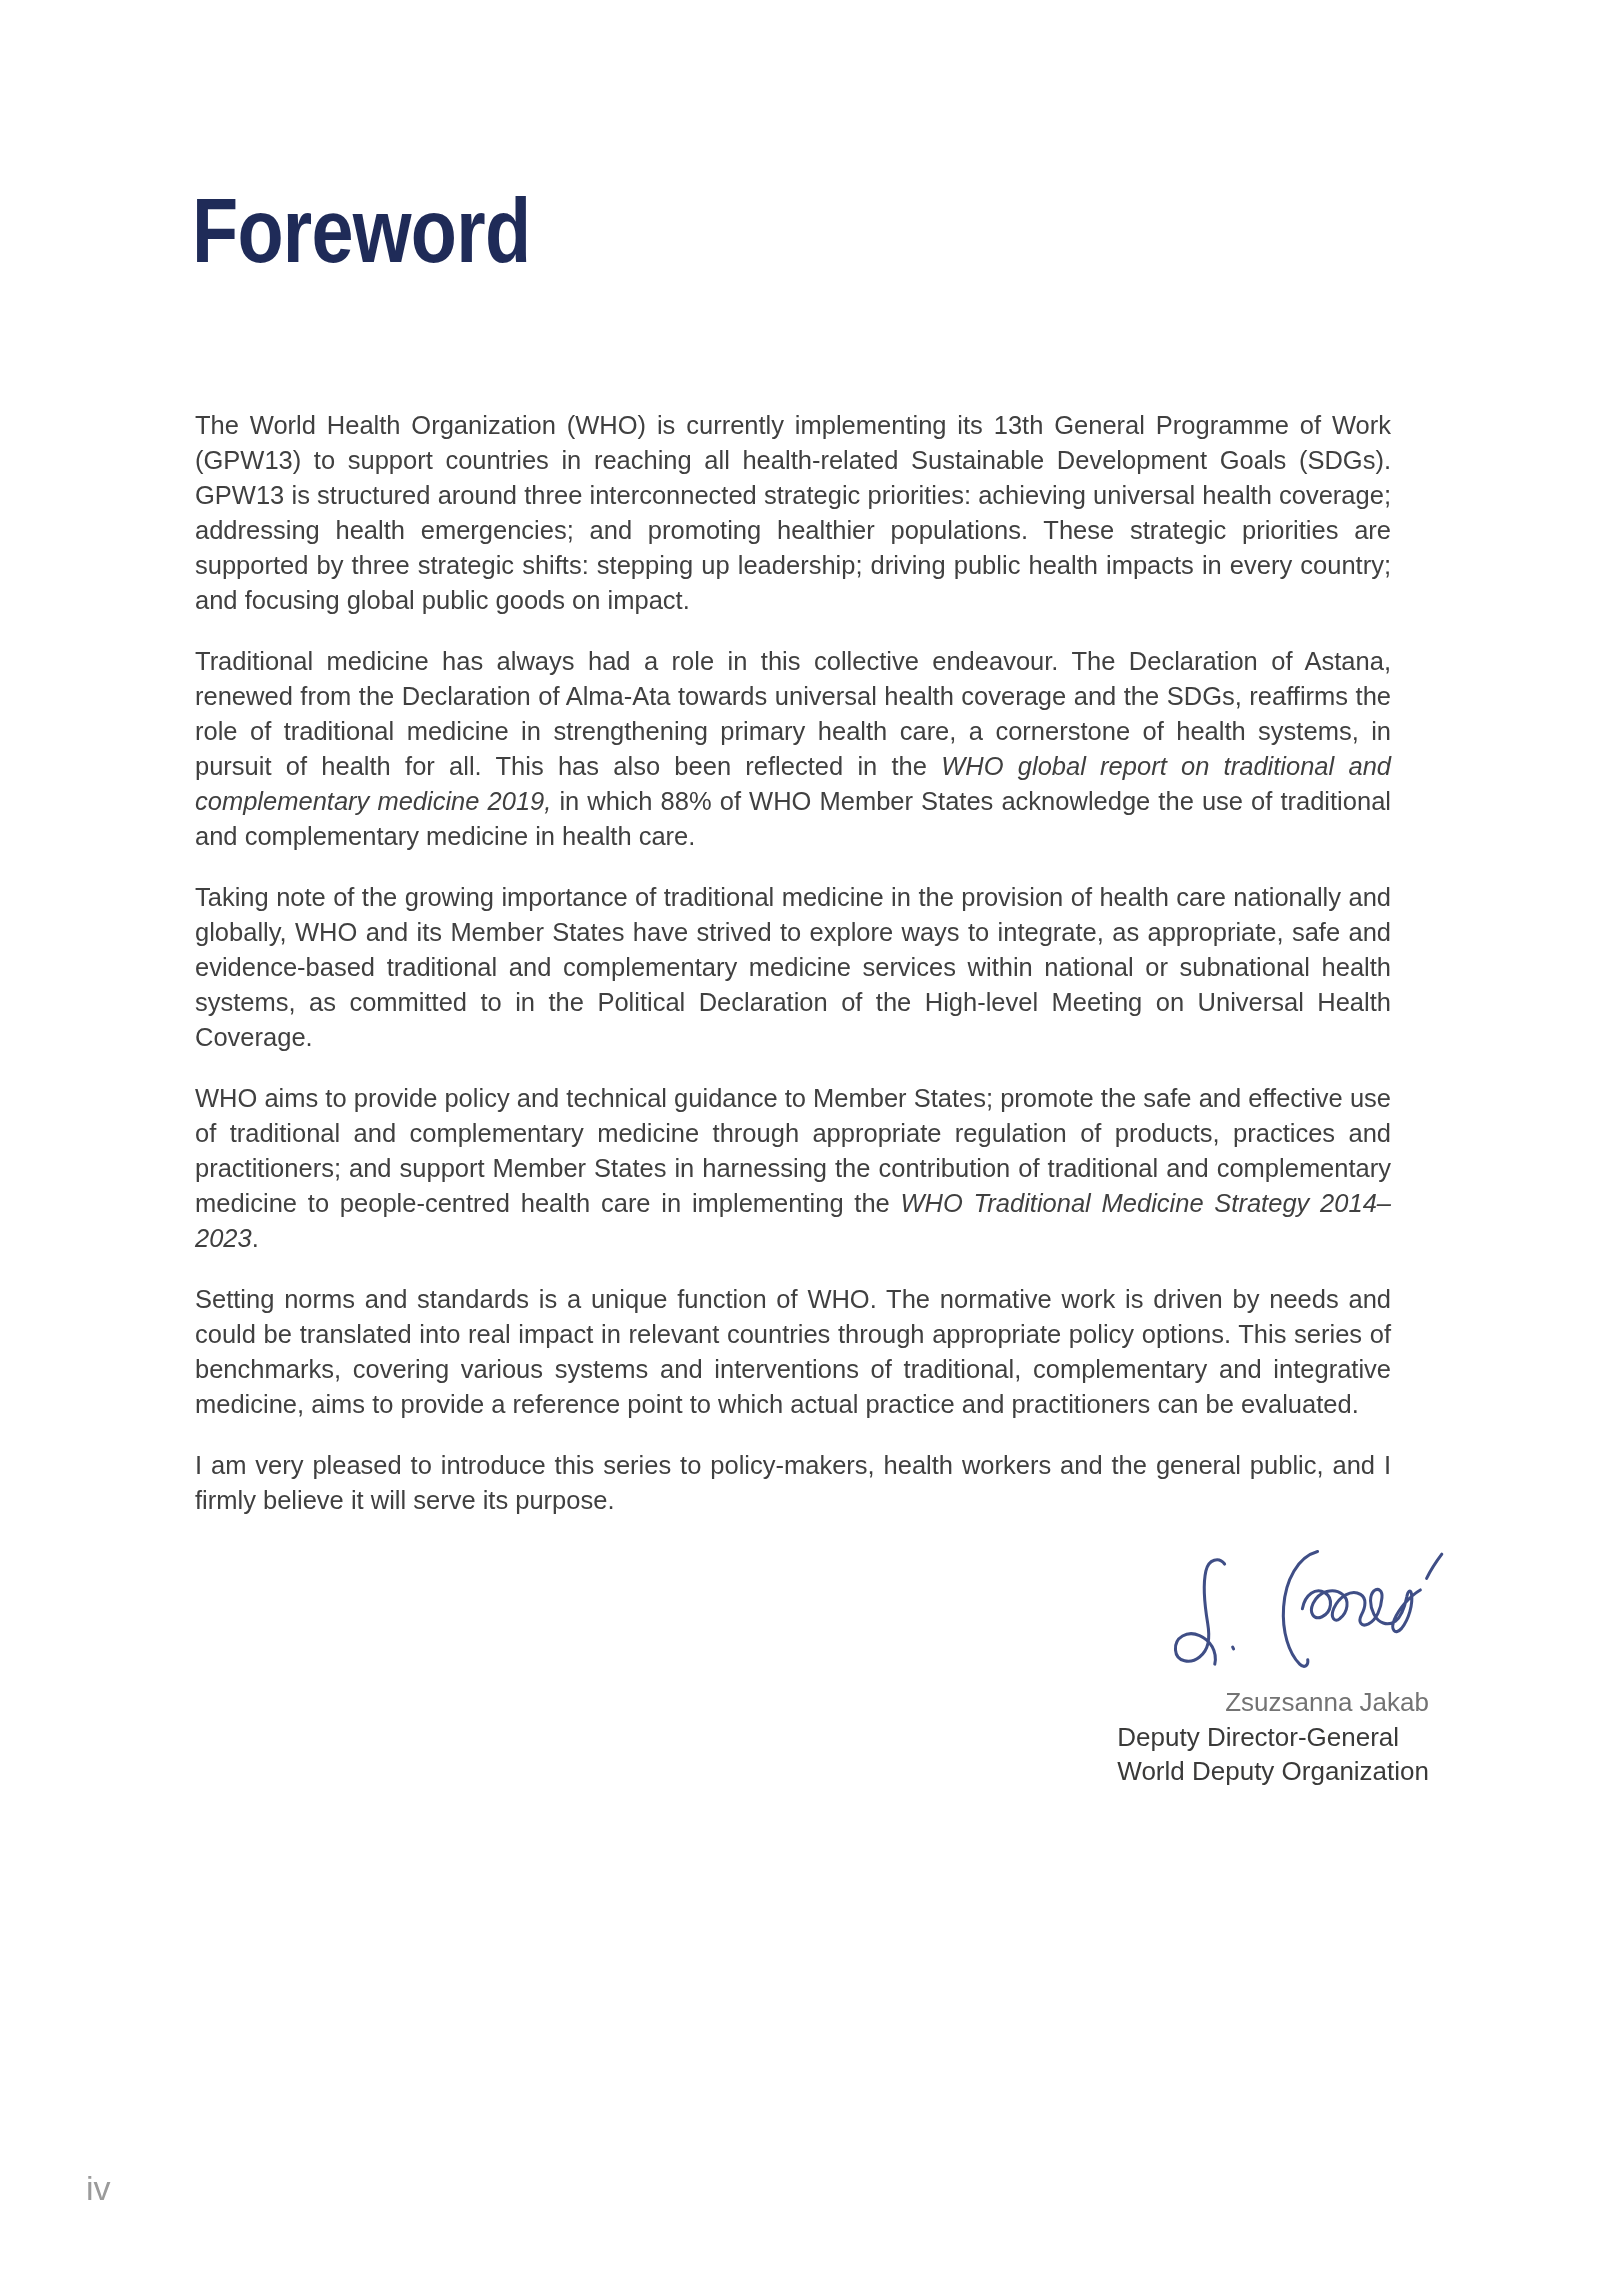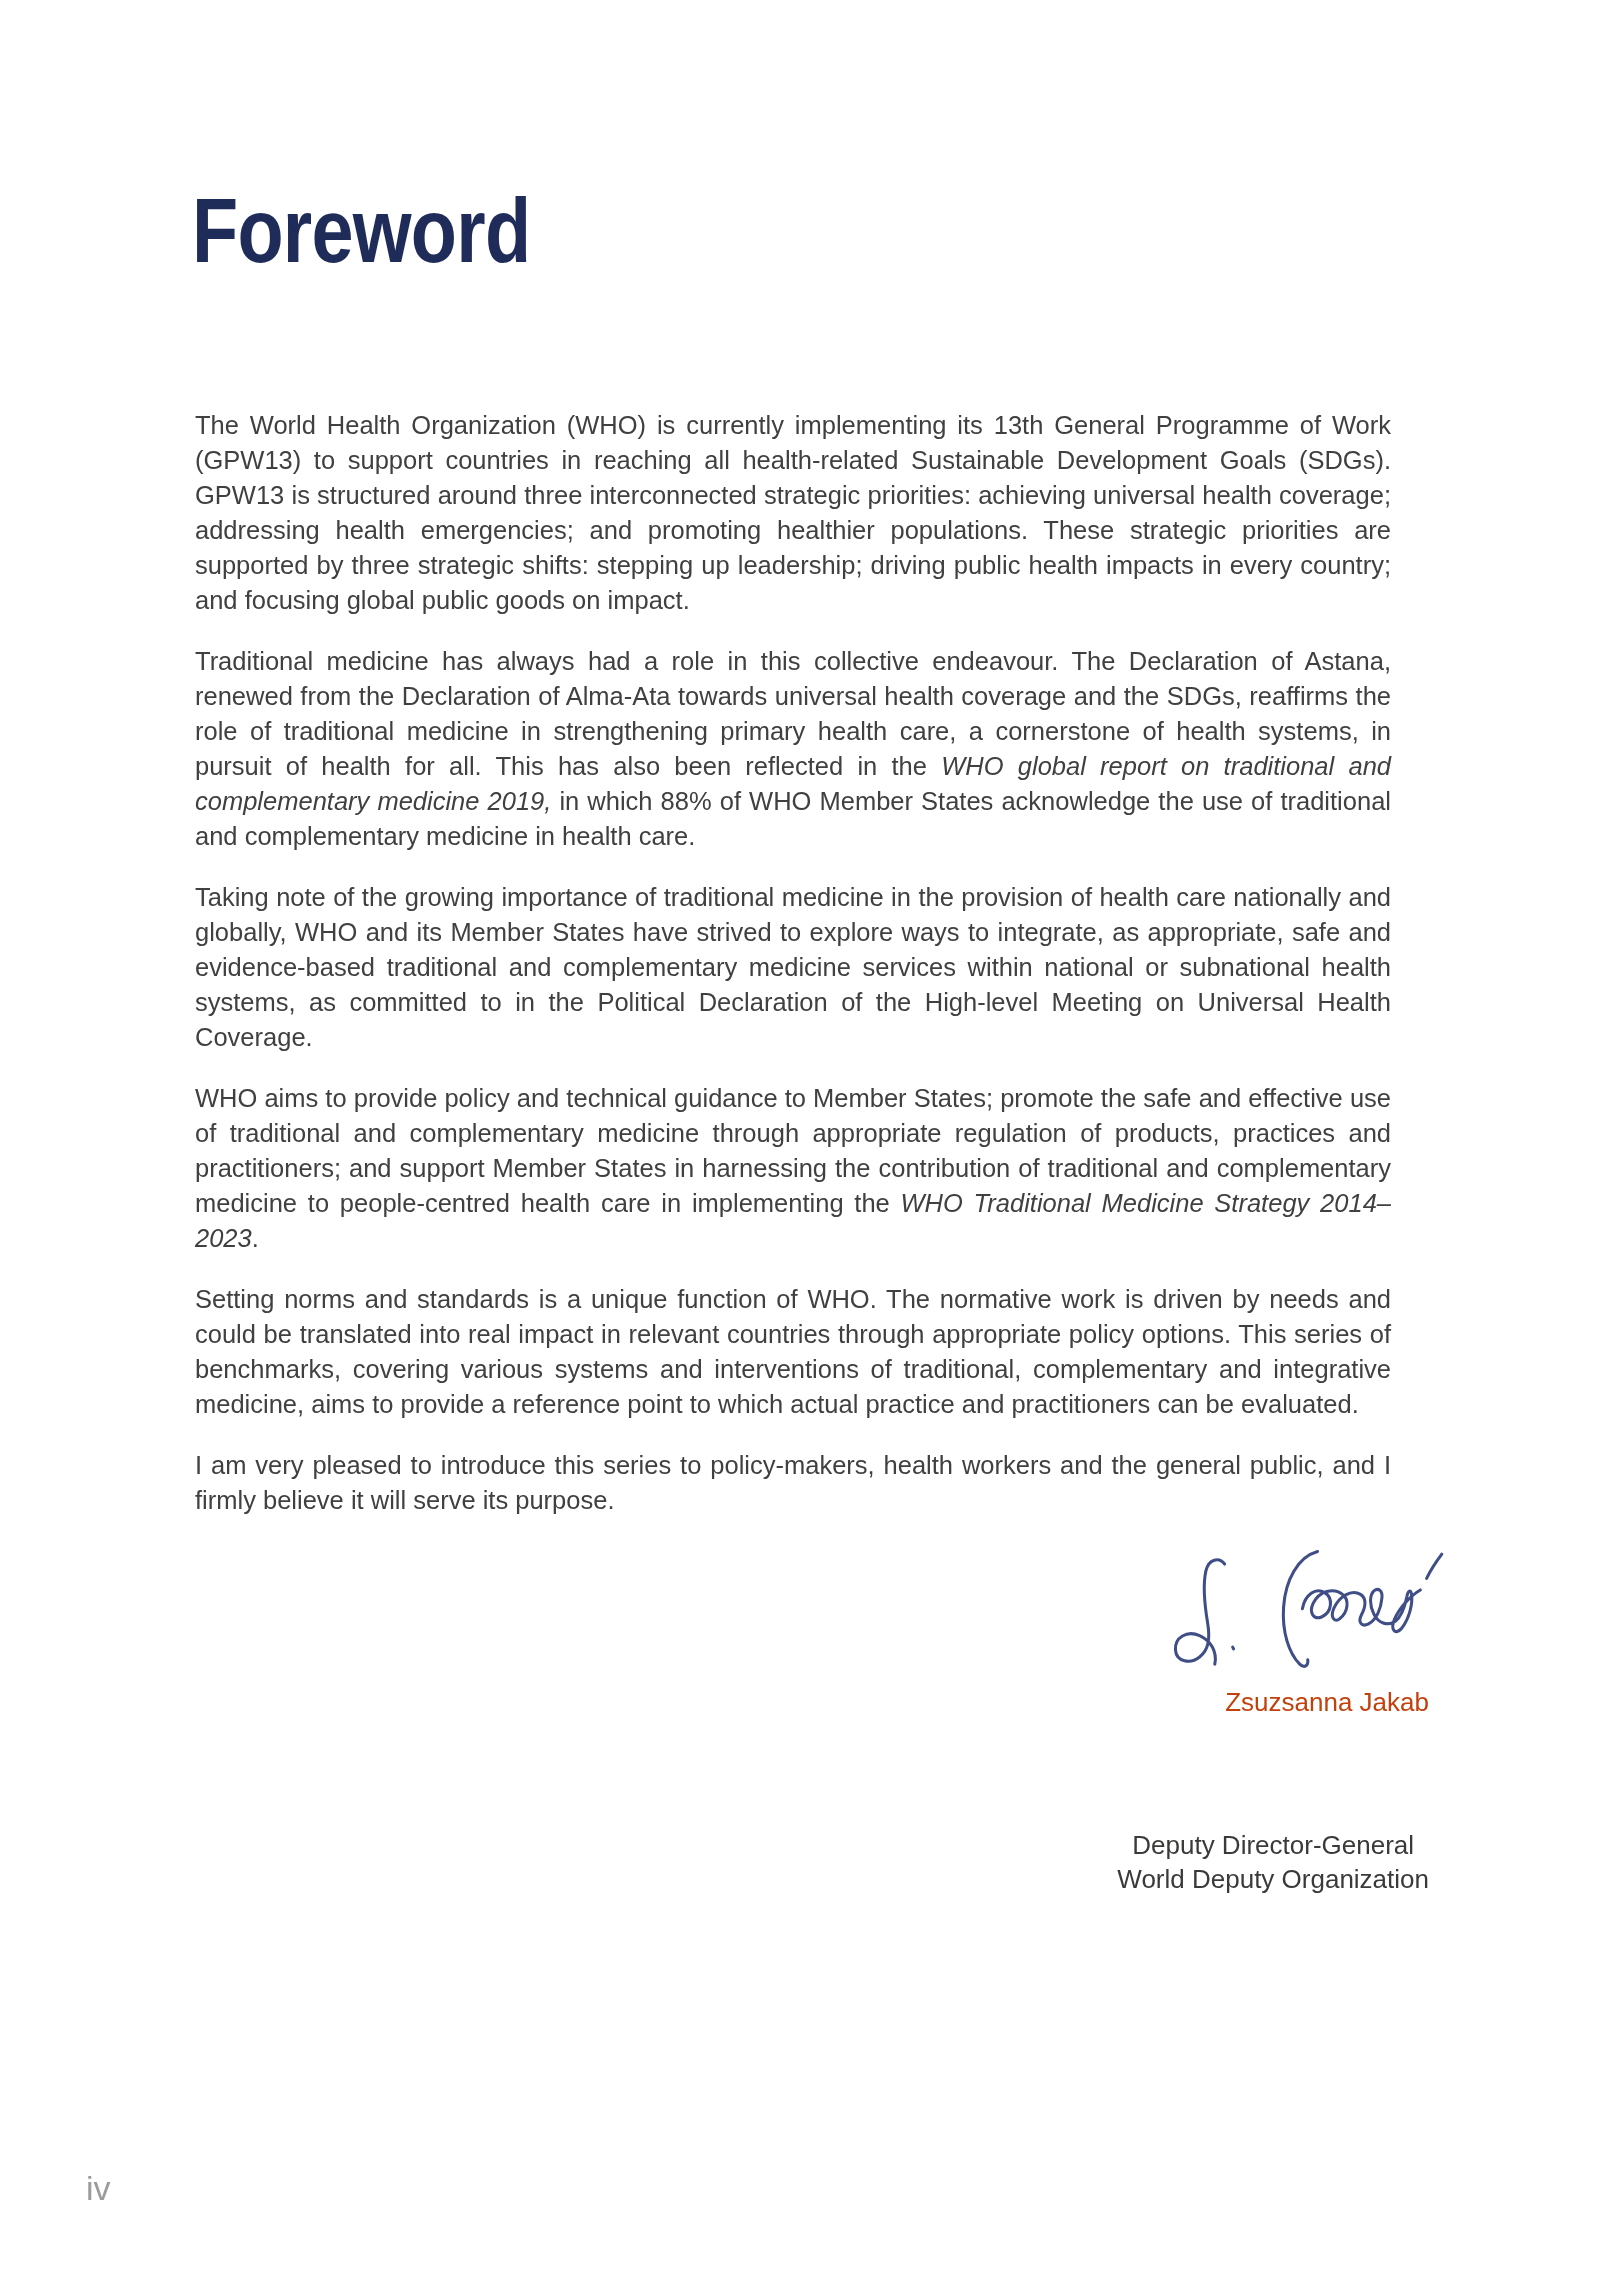"Zsuzsanna Jakab" .sig-name { color: #c2410c -> #737373 }
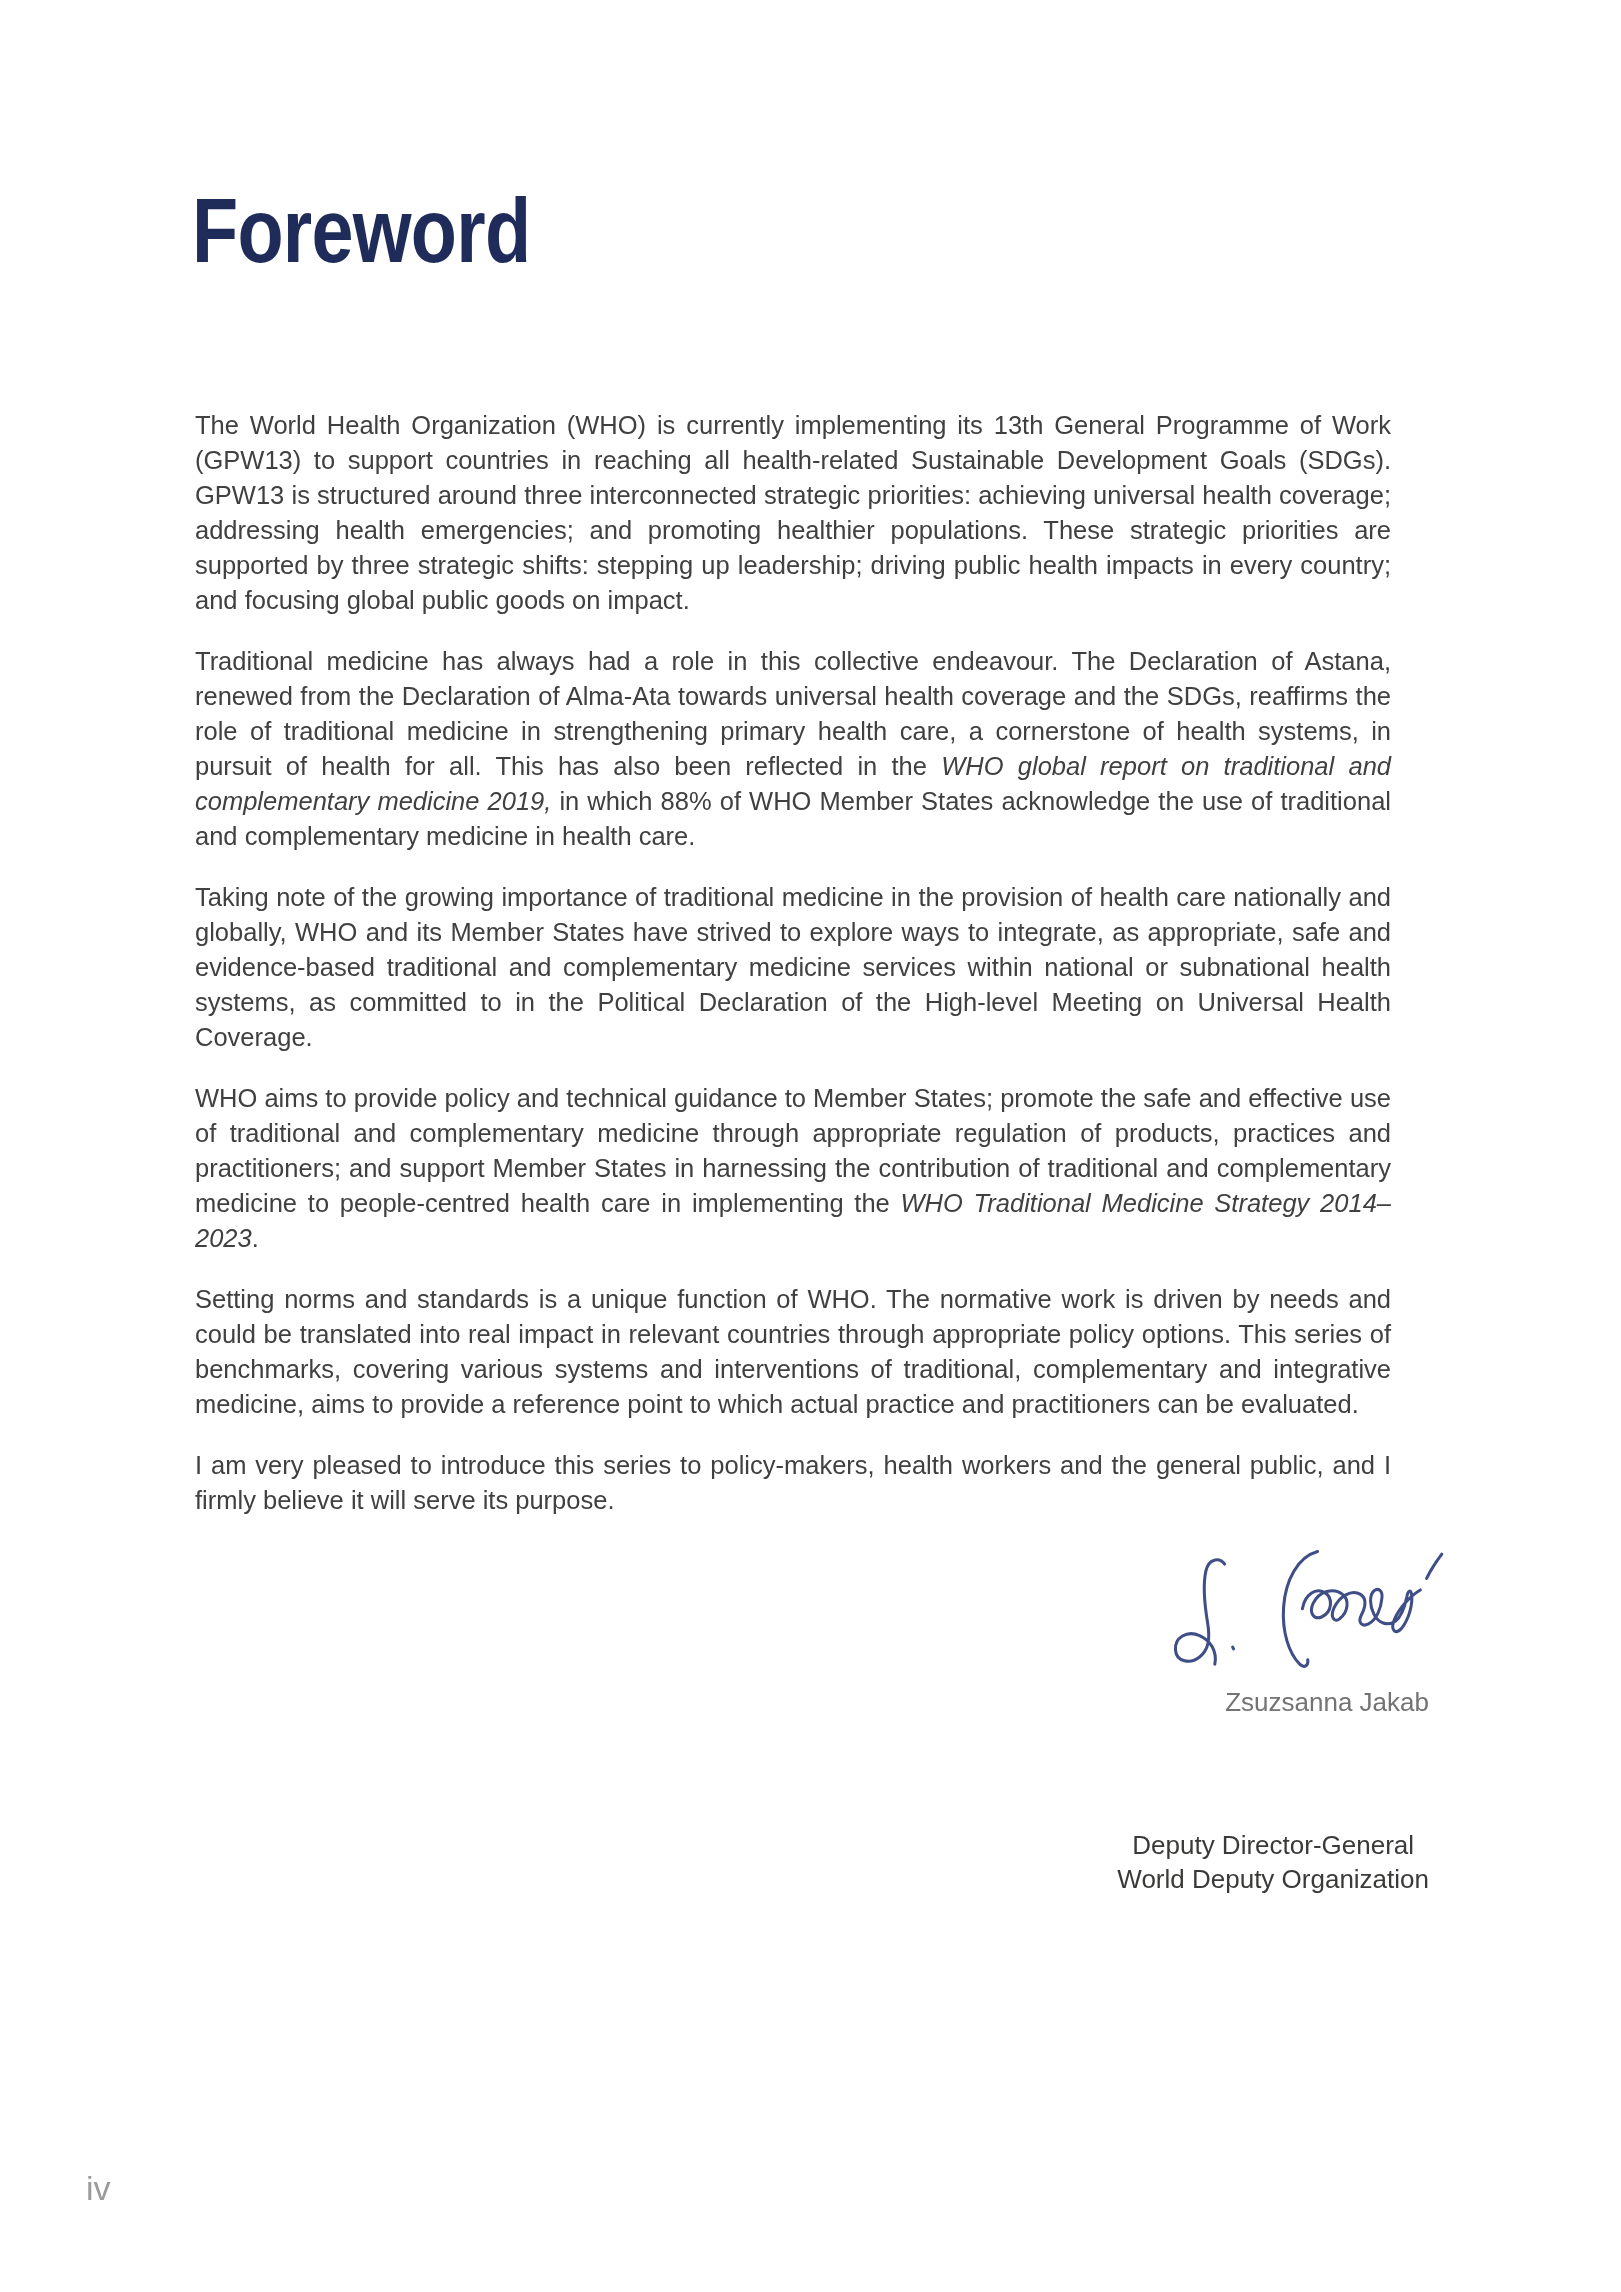"Deputy Director-General" .sig-role { text-align: center -> left; top: 1828px -> 1720px }
